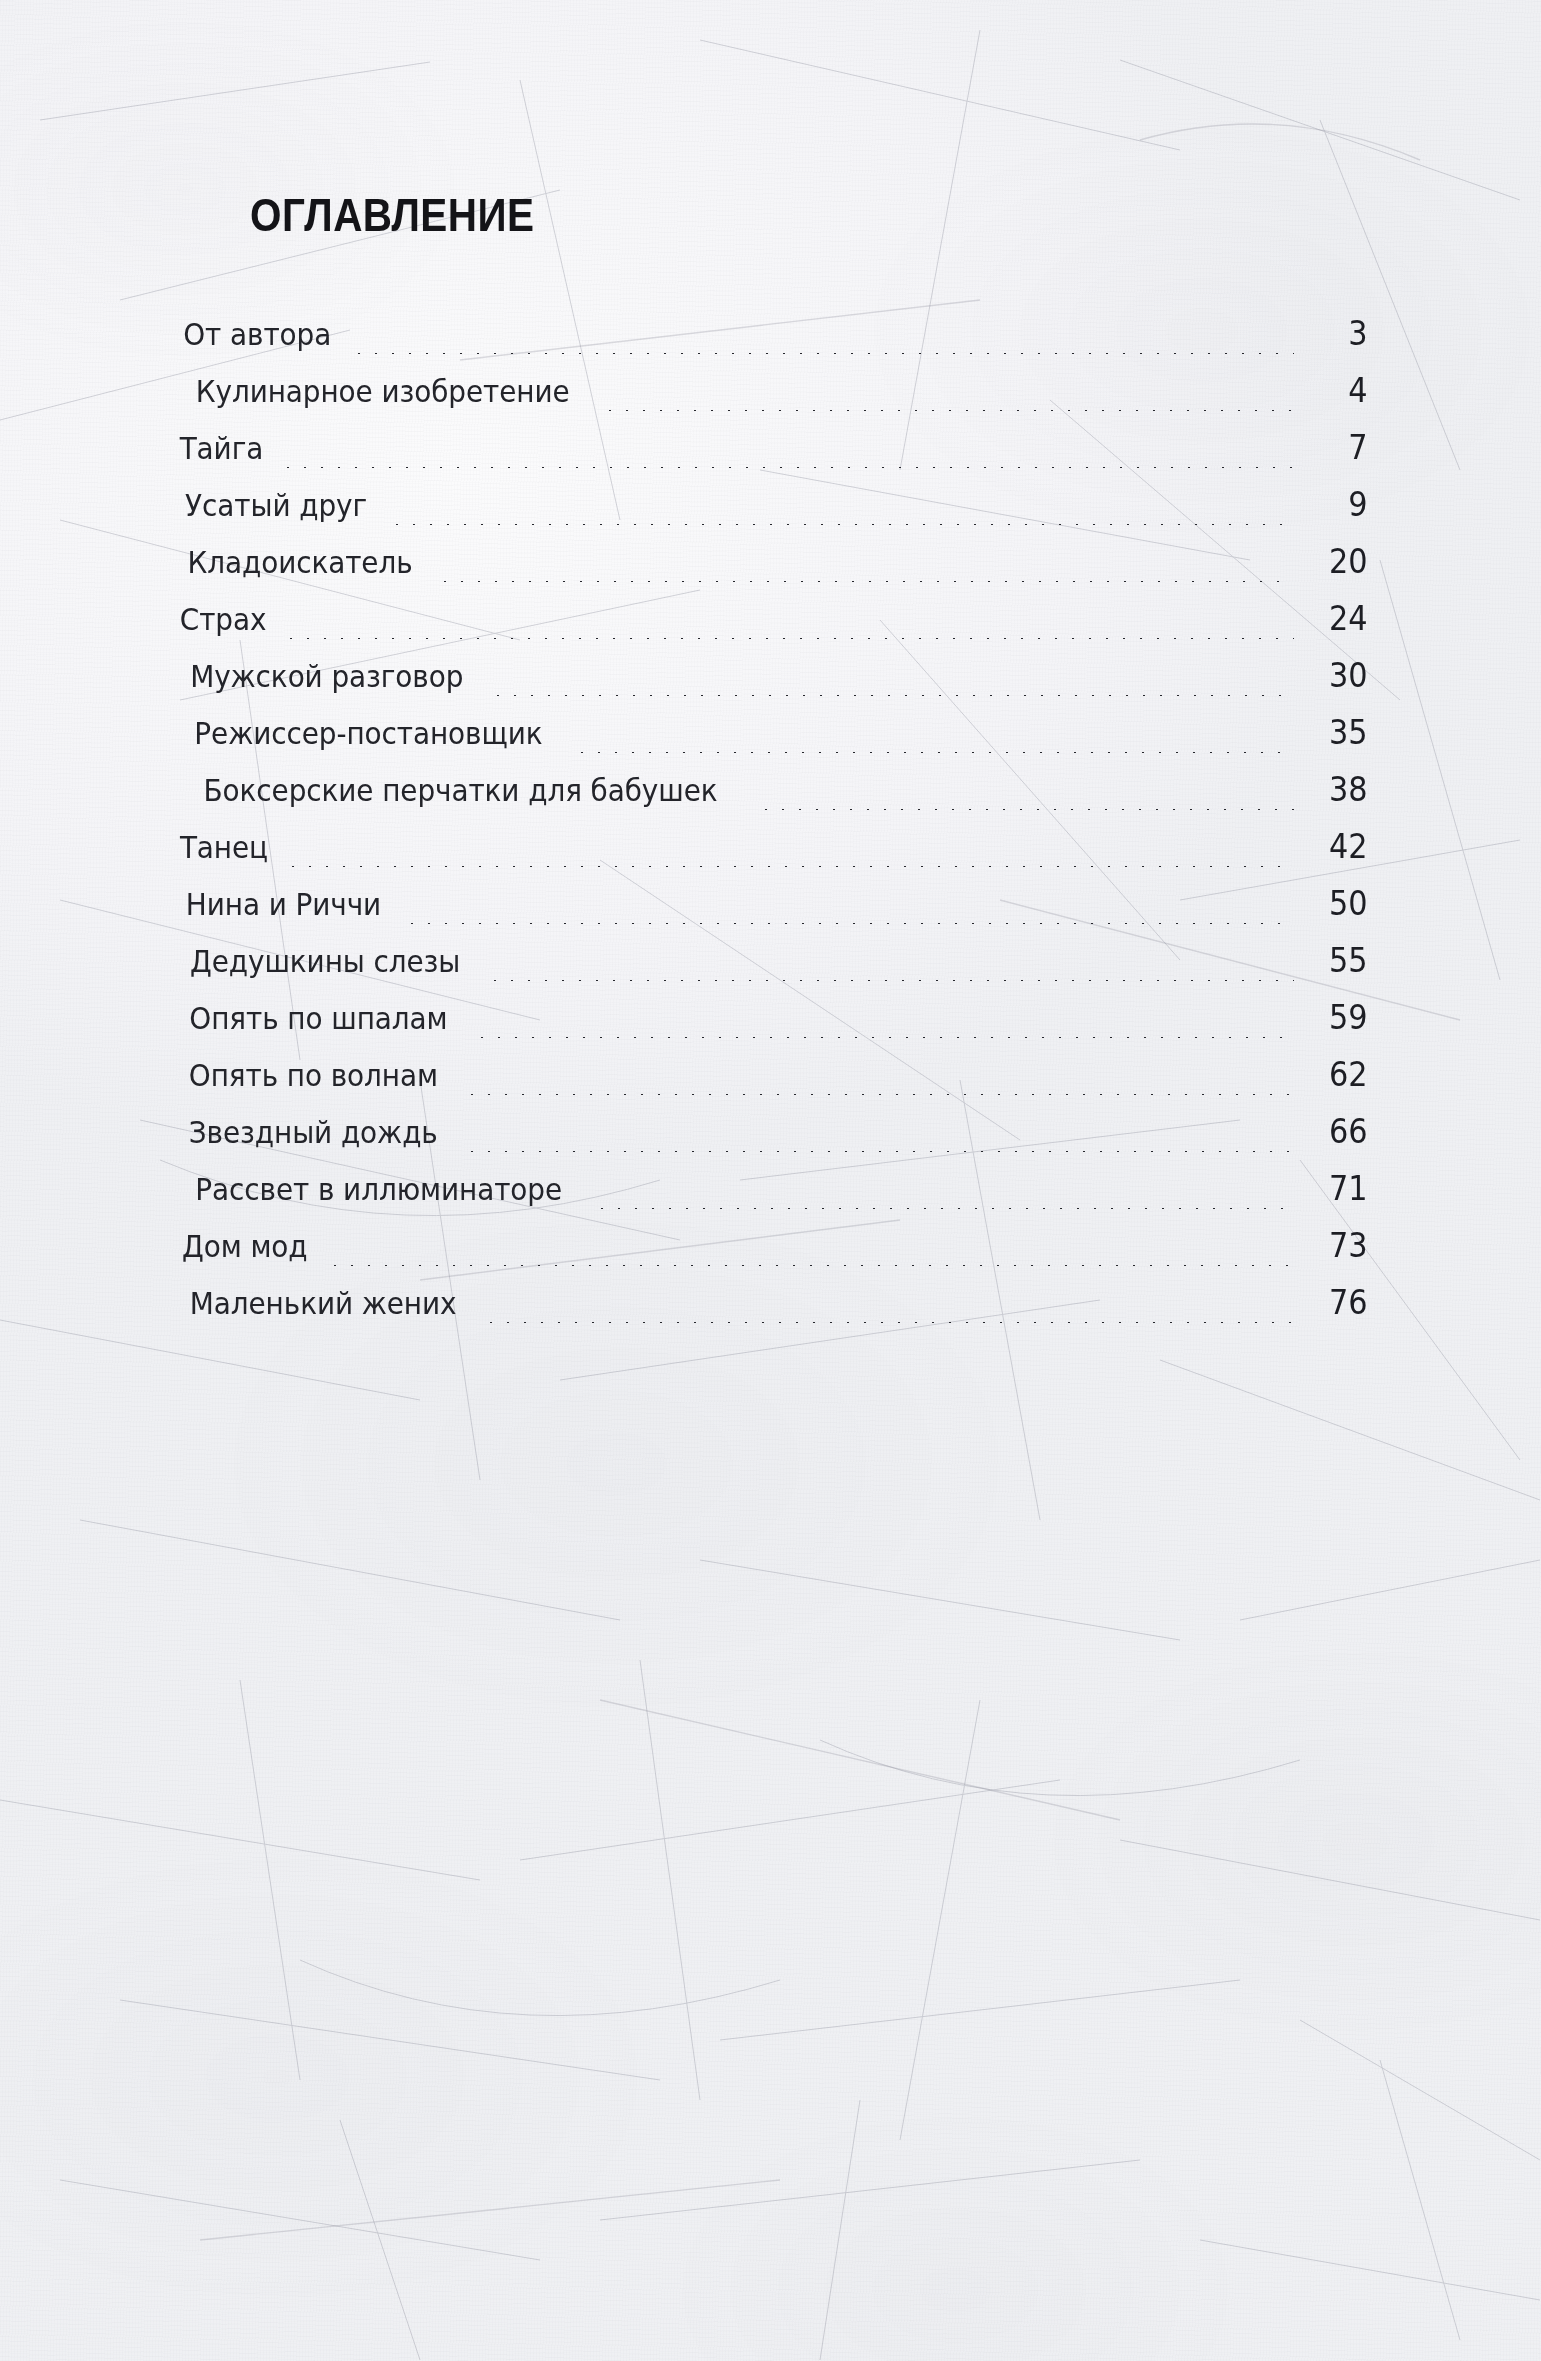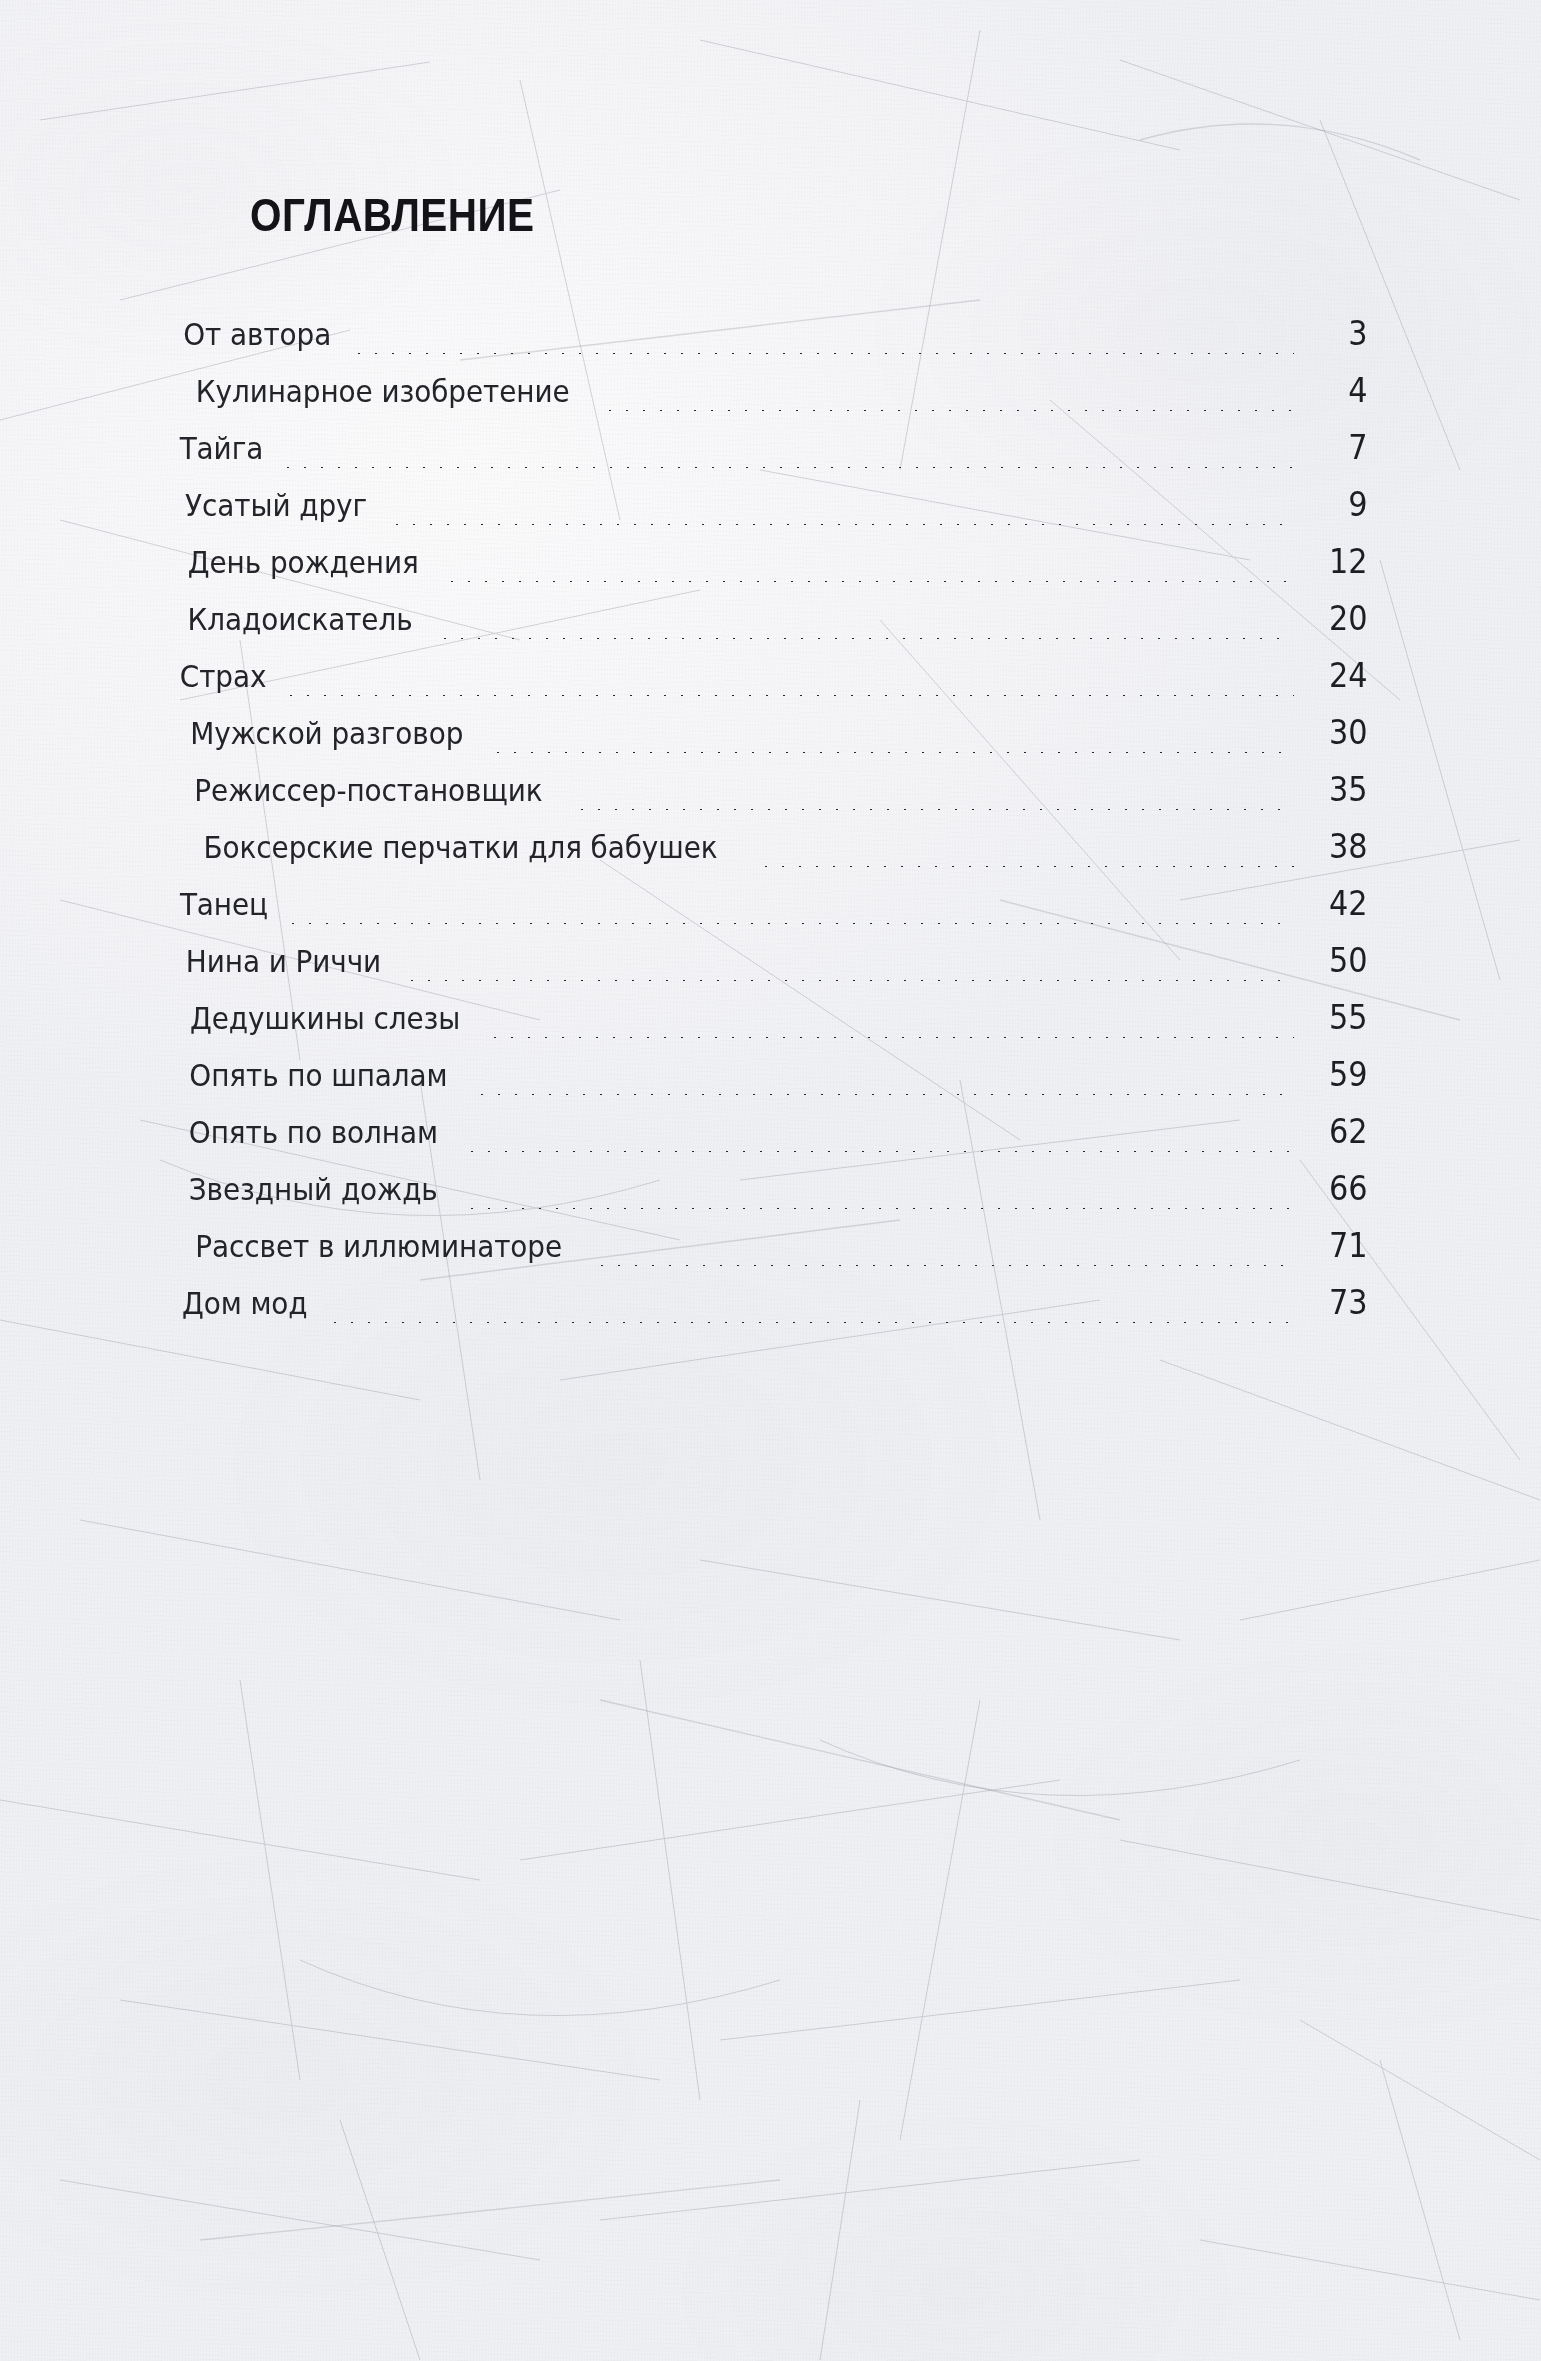"День рождения" div.toc-row { html: <div> <span>День рождения</span> <span></span> <span>12</span> </div> -> none }
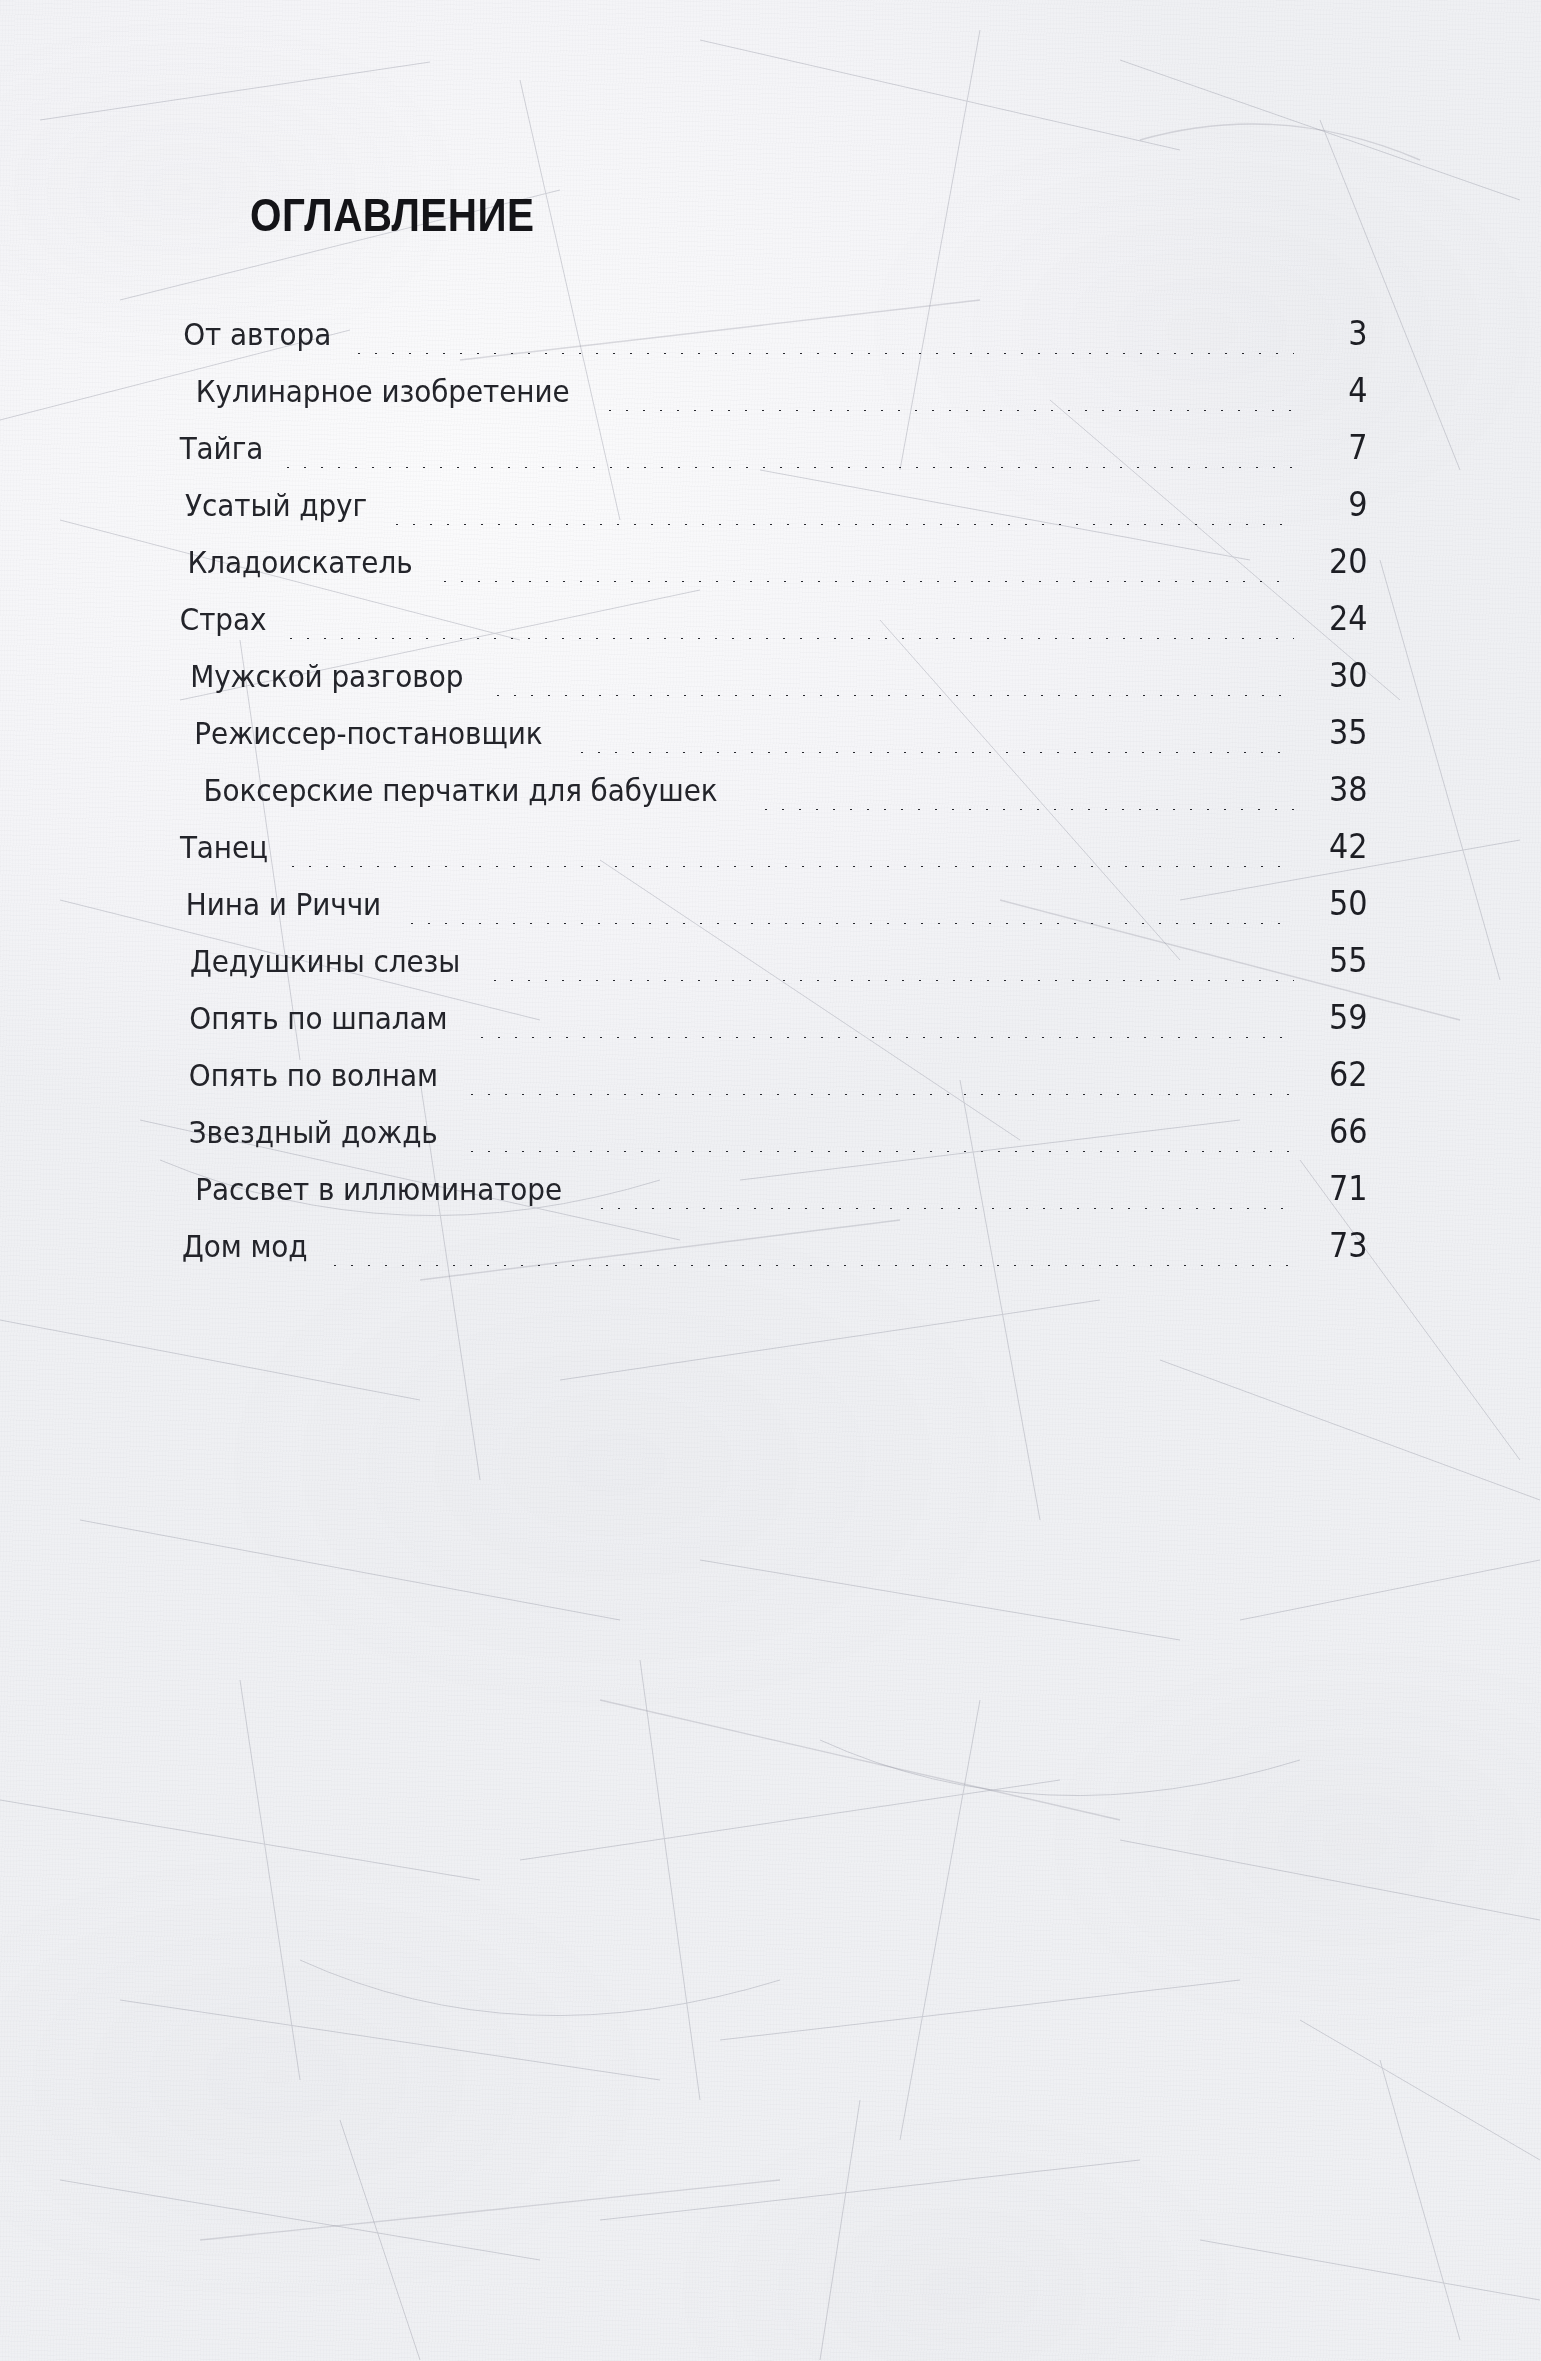"Маленький жених" div.toc-row { html: none -> <div> <span>Маленький жених</span> <span></span> <span>76</span> </div> }
